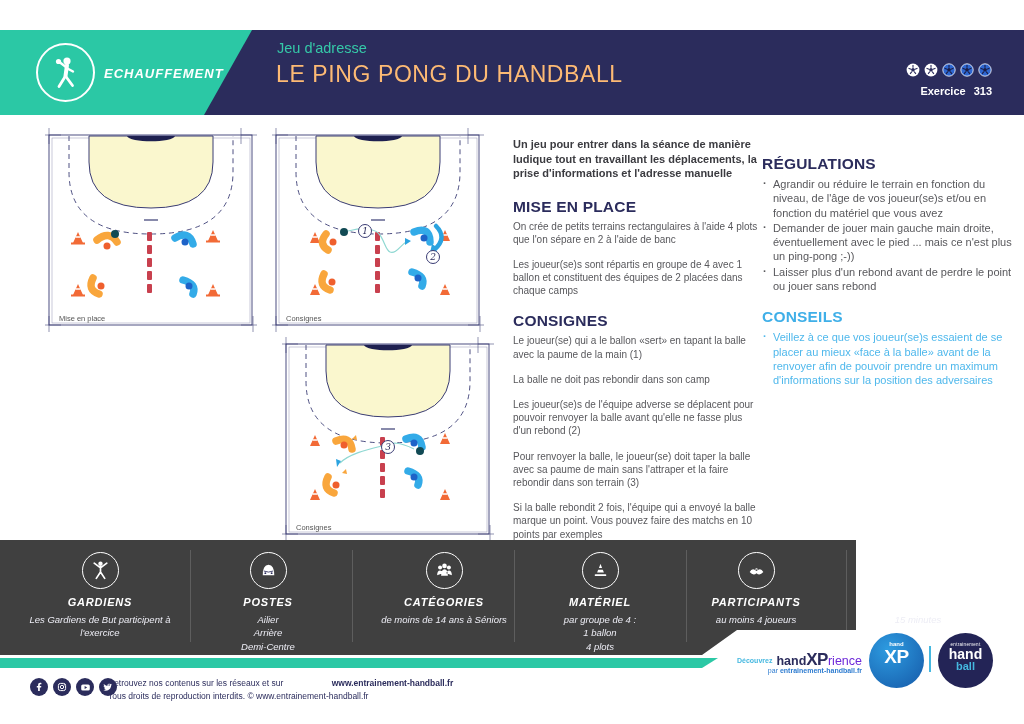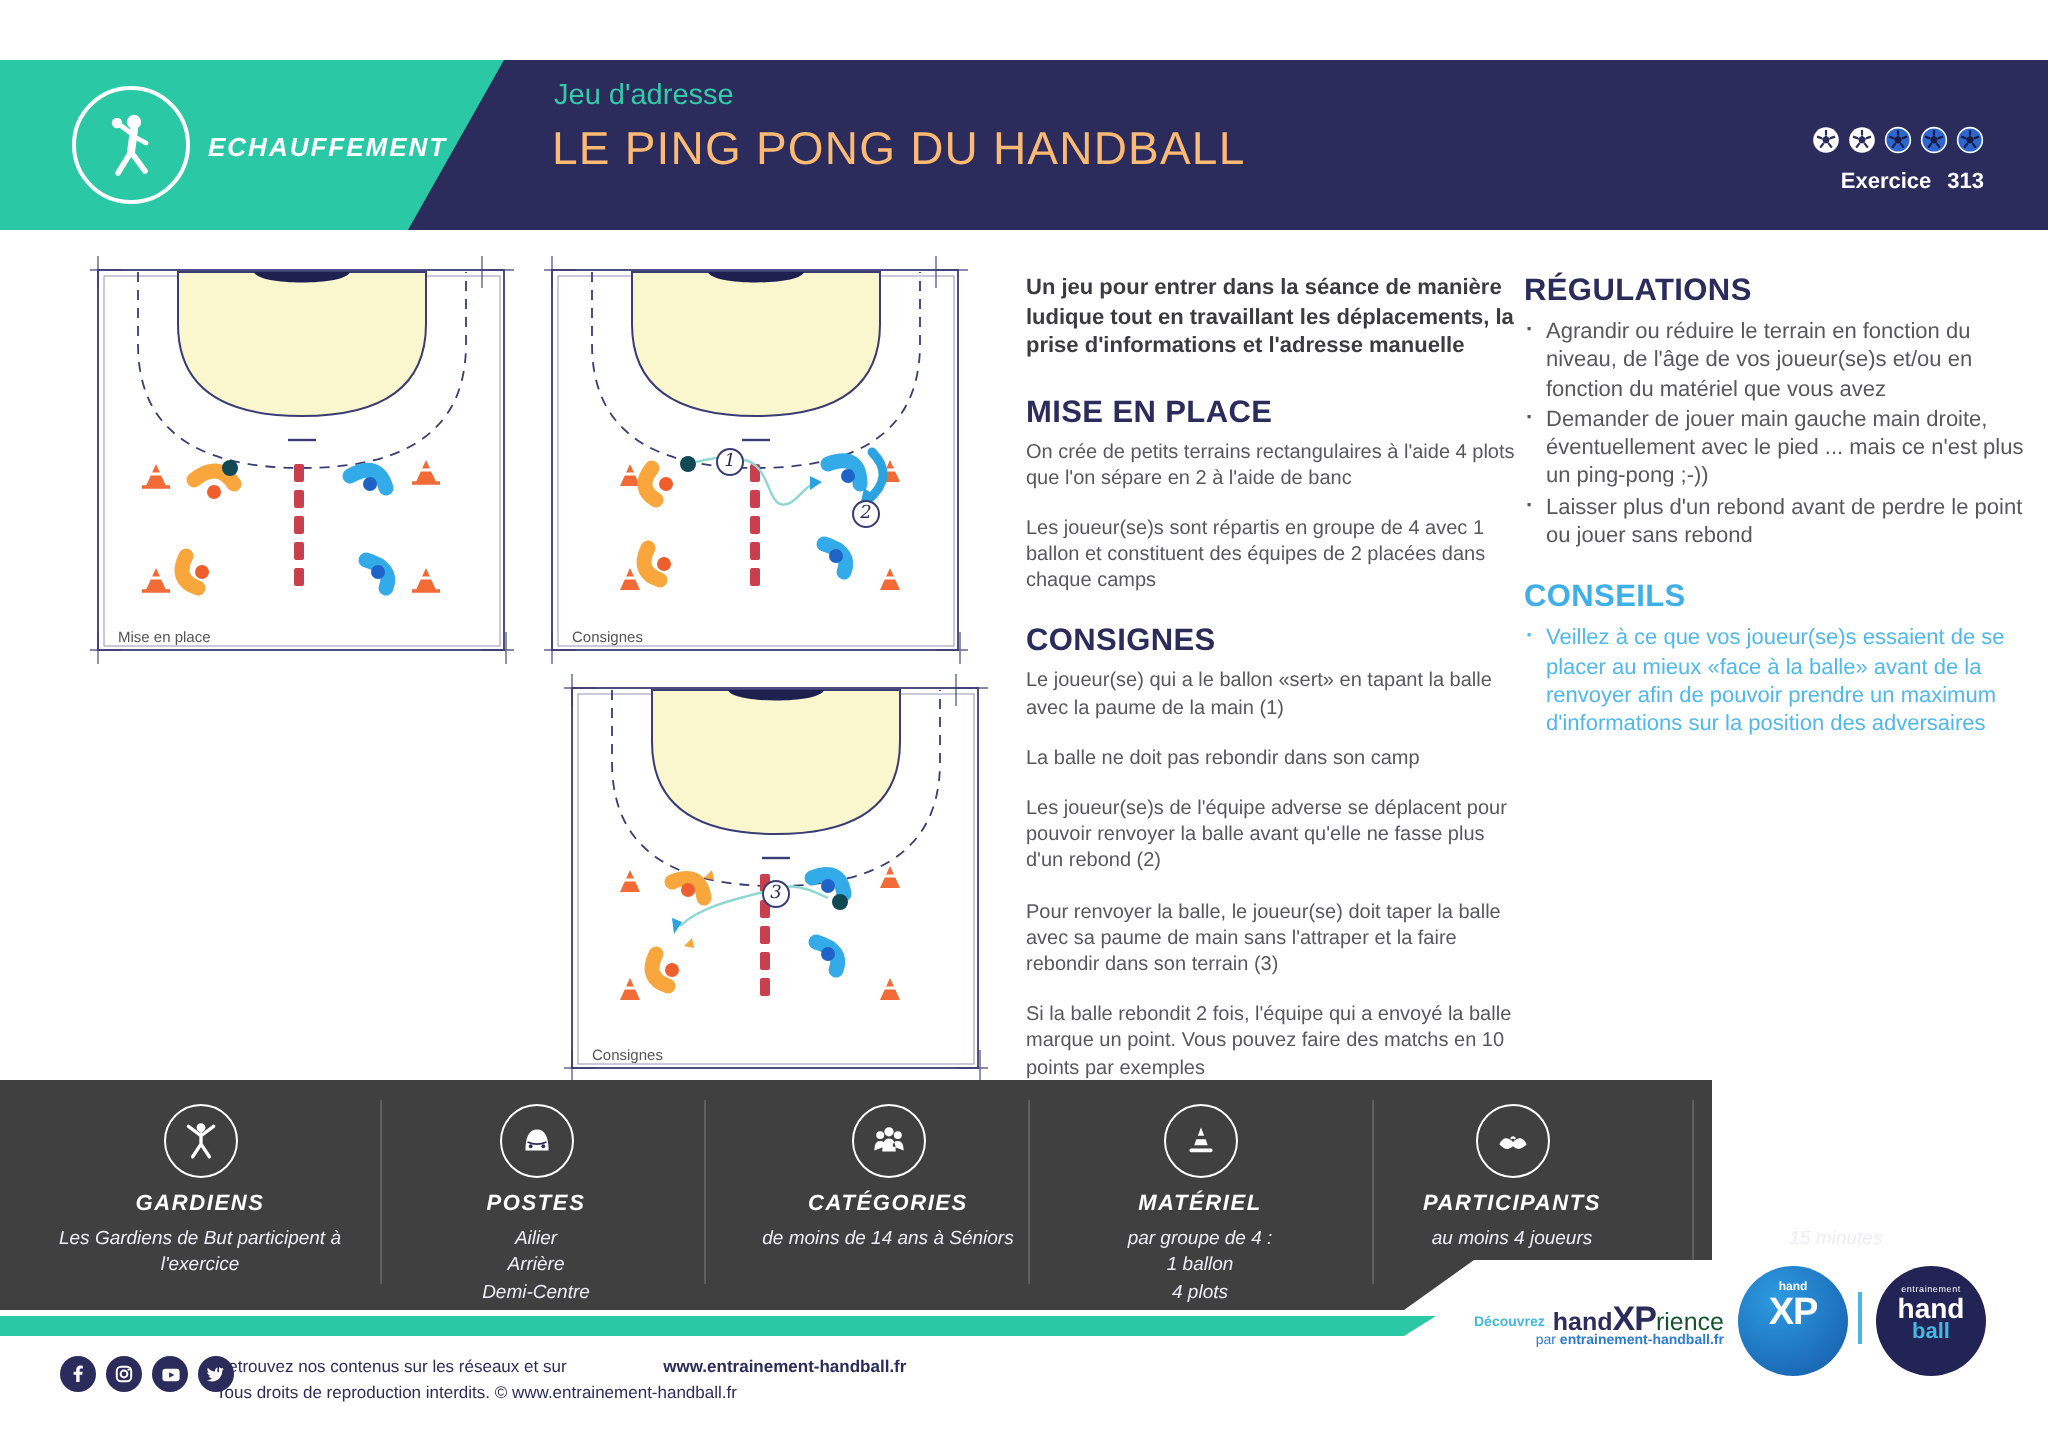"RÉGULATIONS" h2.right-h { margin-top: 0 -> 18px }
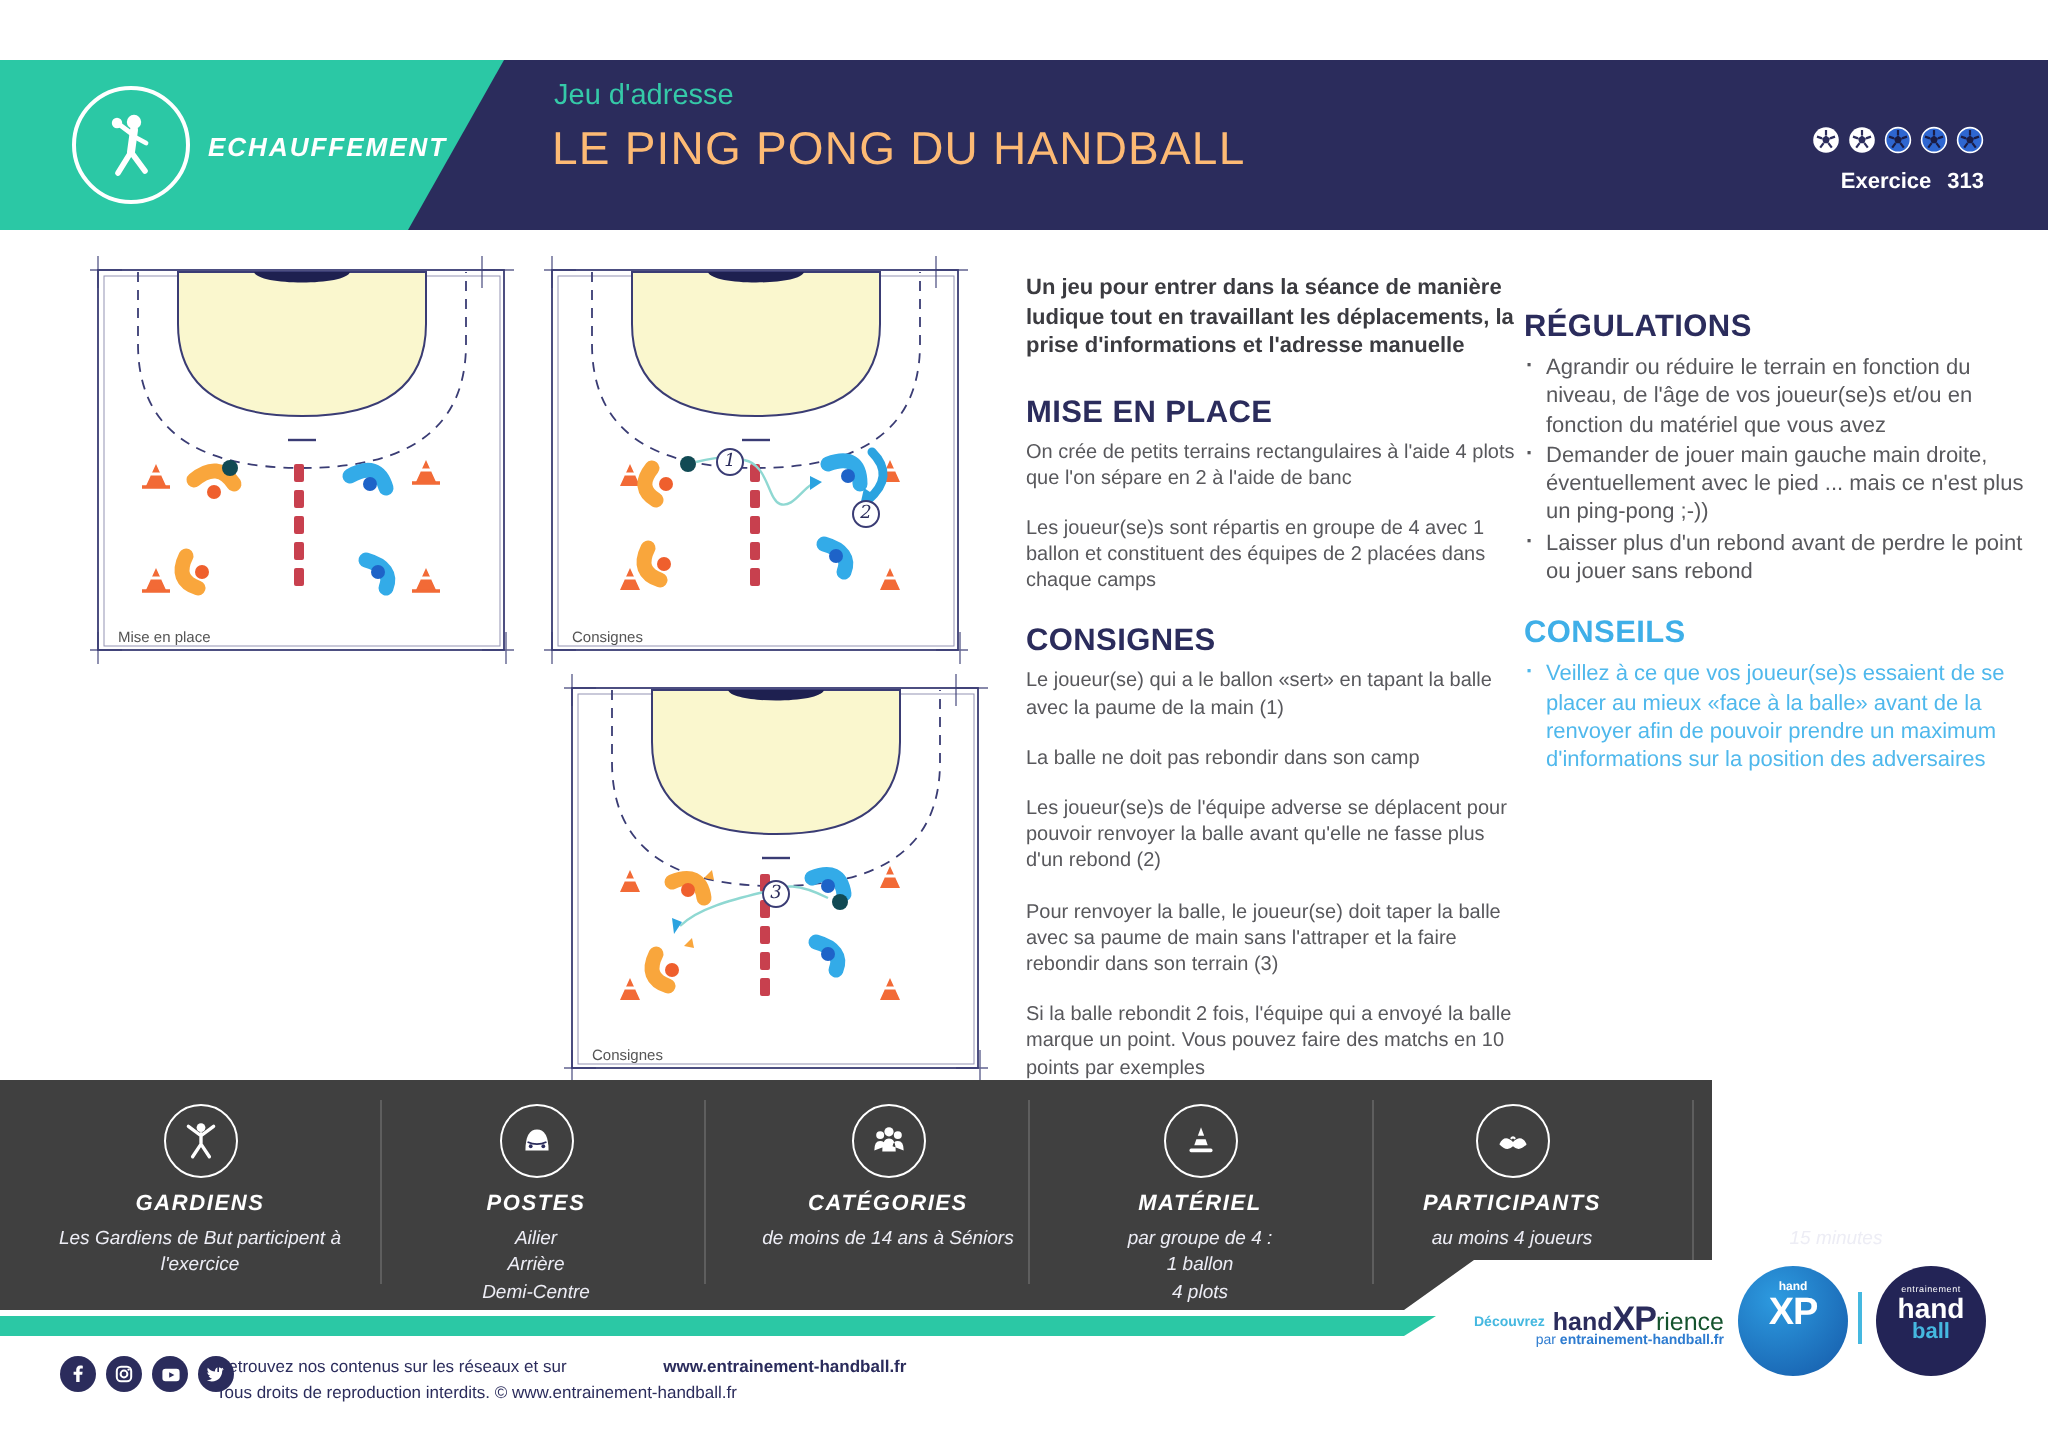"rience" .brand-line .w3 { color: #14532d -> #6d28d9 }
